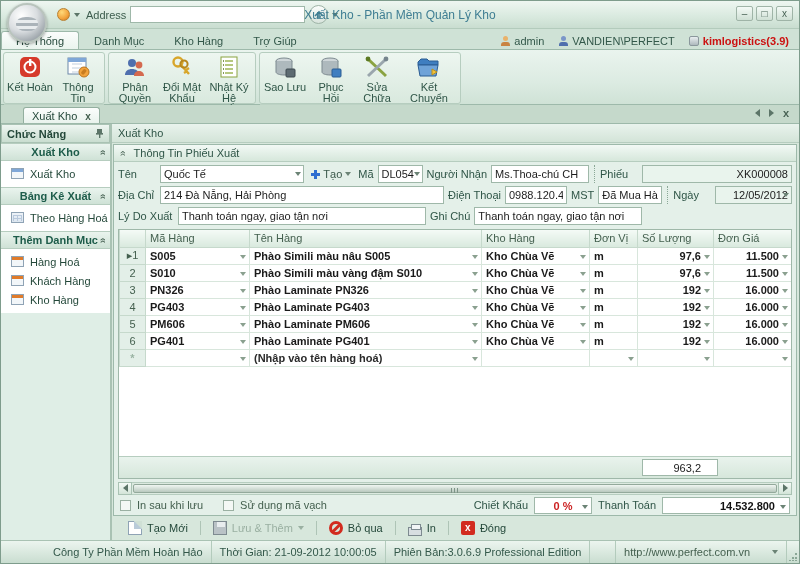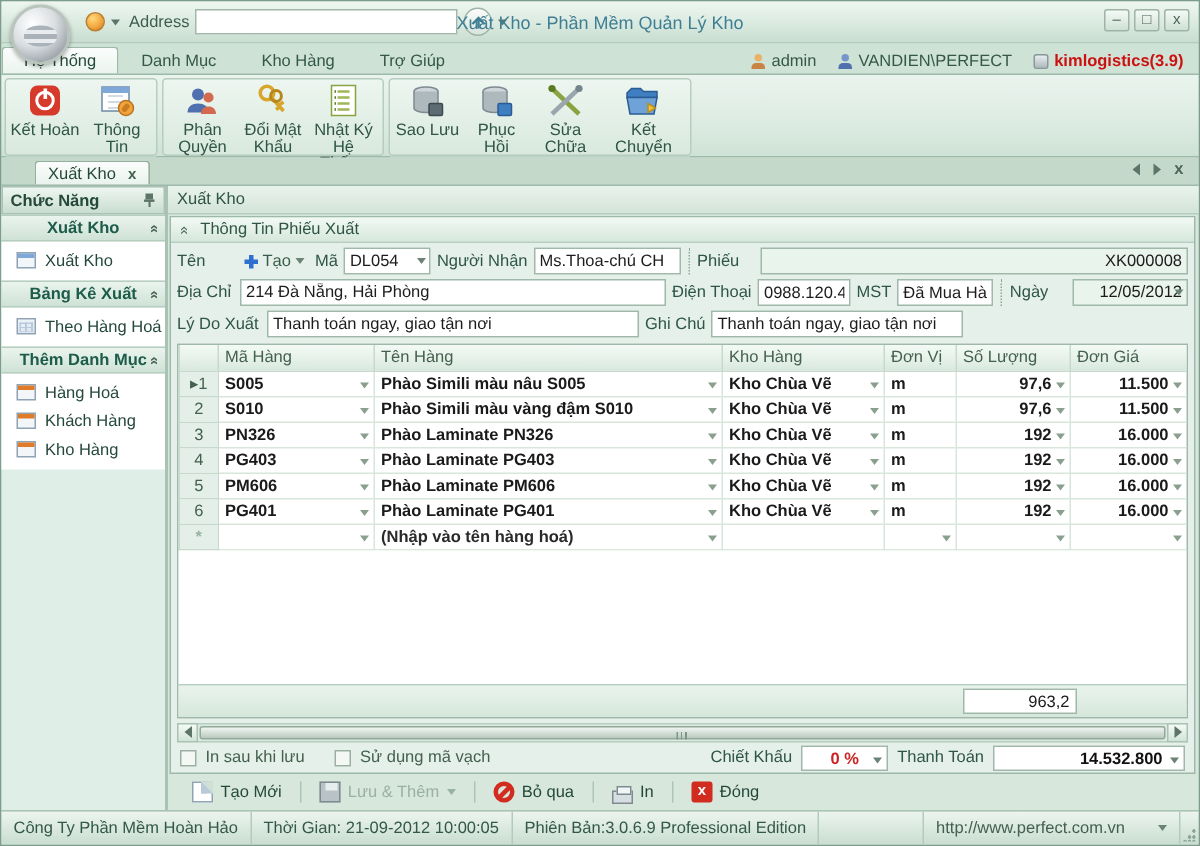"Quốc Tế" span.combo { html: none -> <span> <input><span></span></span> }
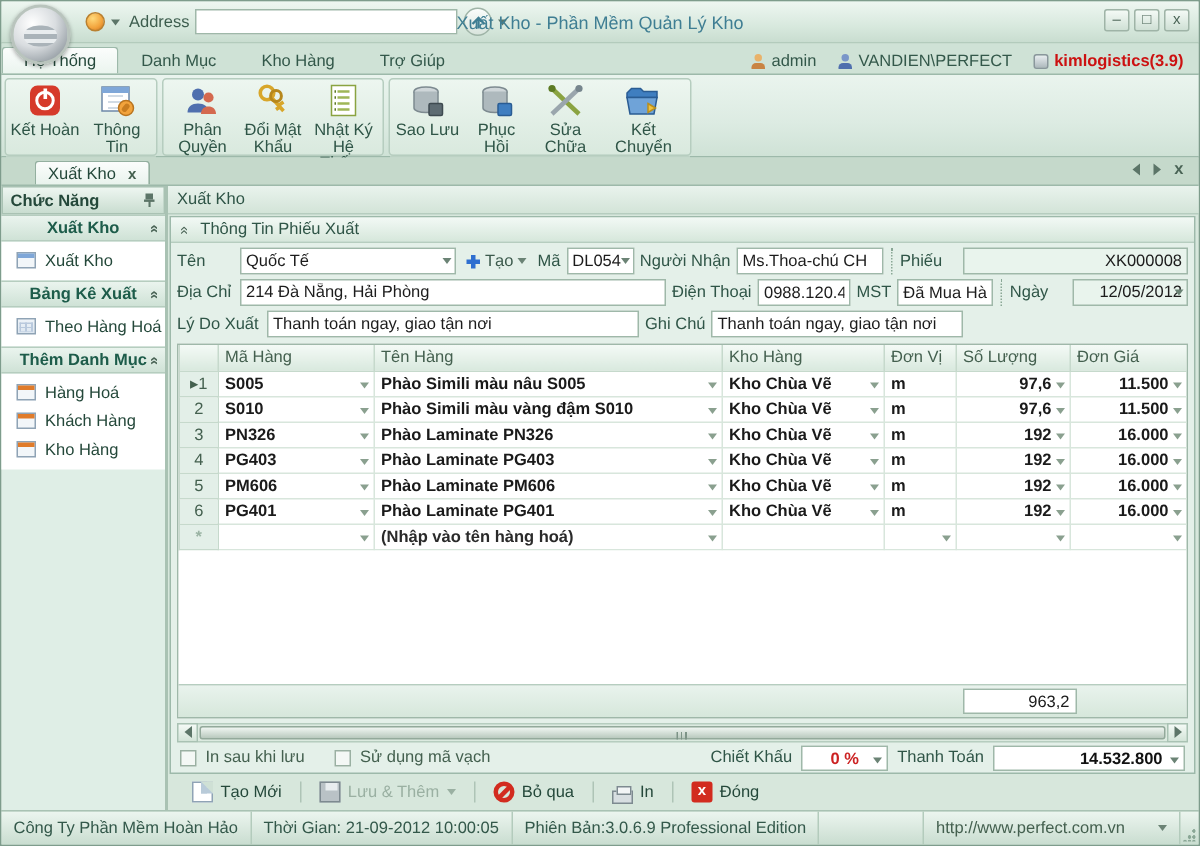"963,2" .totbox { padding: 2px 4px 0 -> 2px 16px 0 }
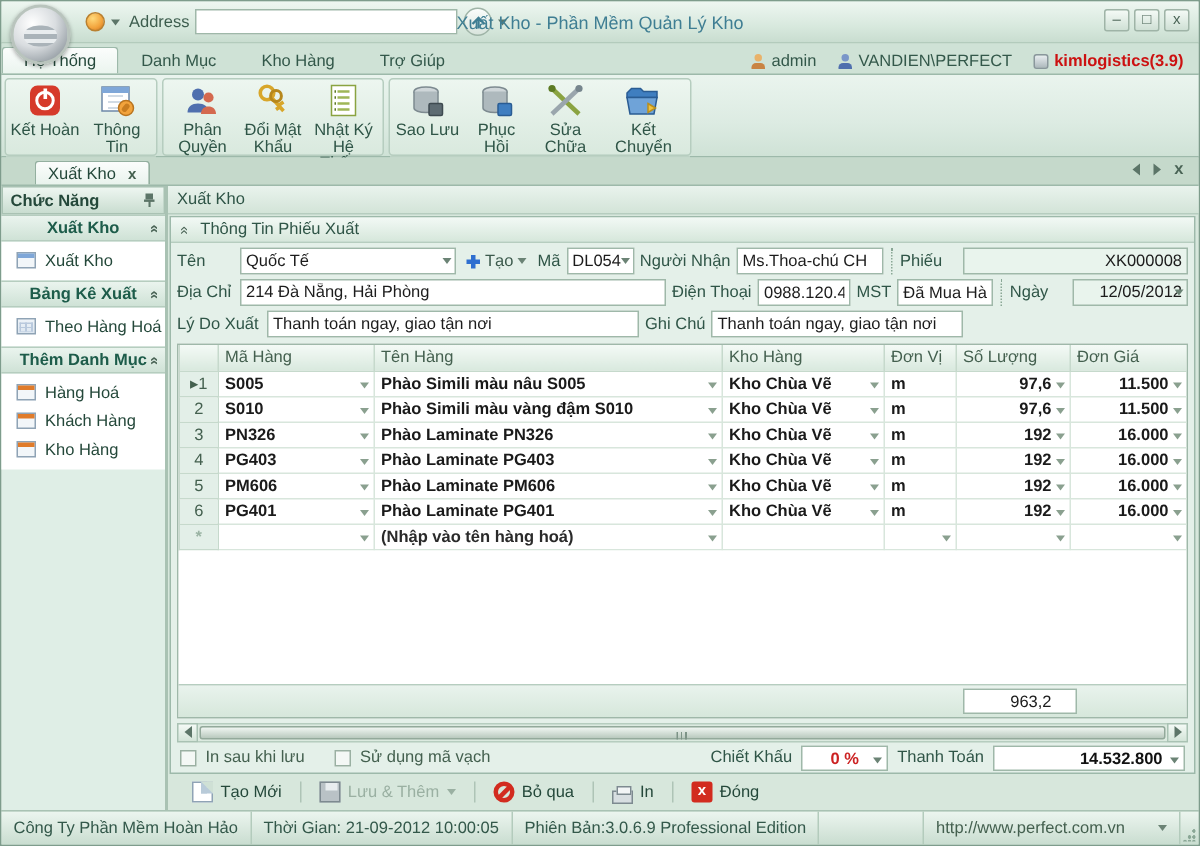"Công Ty Phần Mềm Hoàn" .statusbar { padding-left: none -> 44px }
